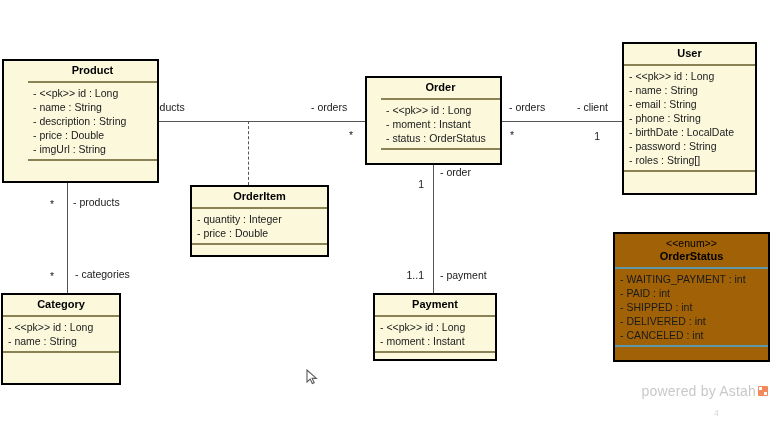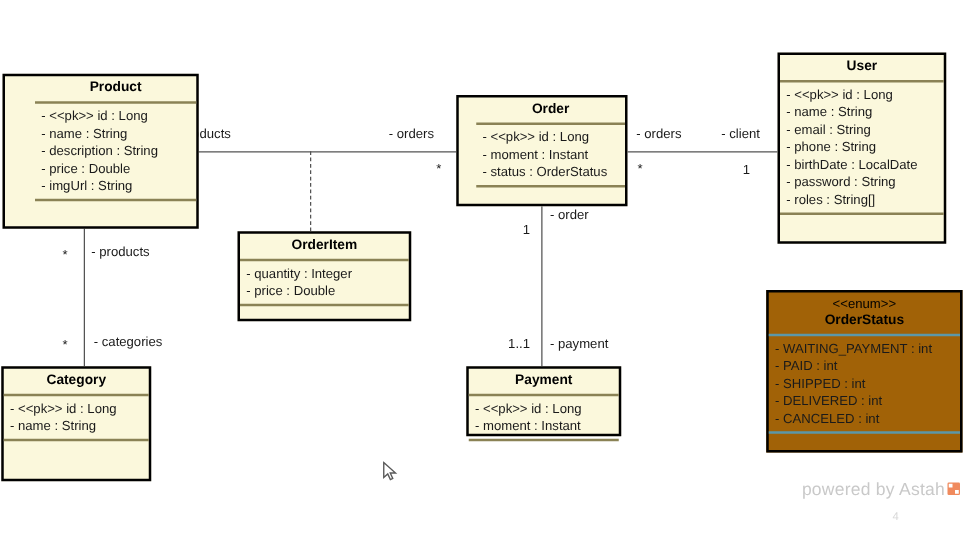"Payment" div.uml-class { height: 56px -> 68px }
